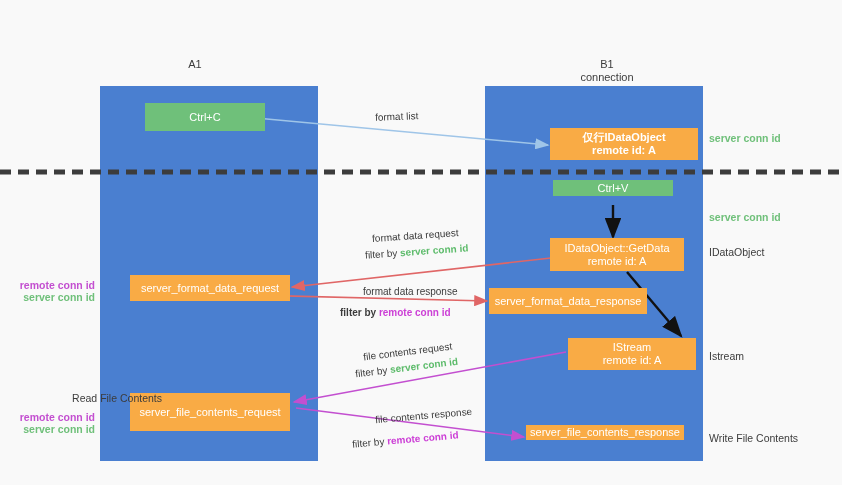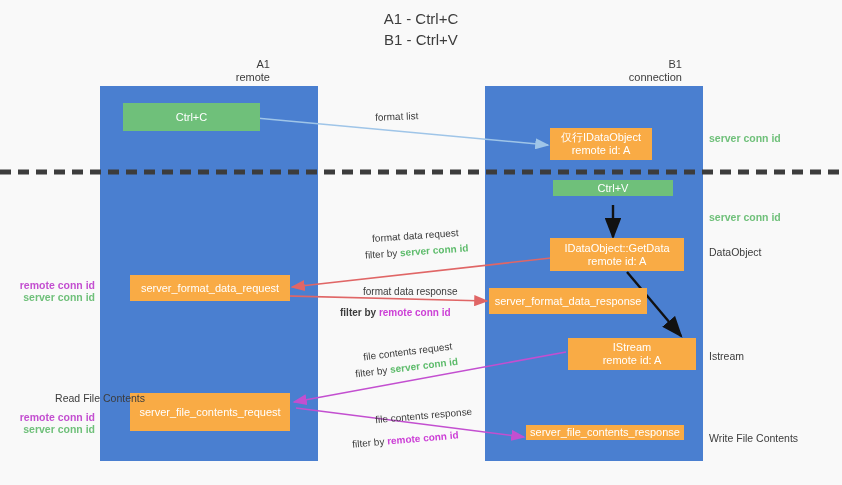"A1 - Ctrl+C" div.title { html: <div> <div>A1 - Ctrl+C</div> <div>B1 - Ctrl+V</div> </div> -> none }
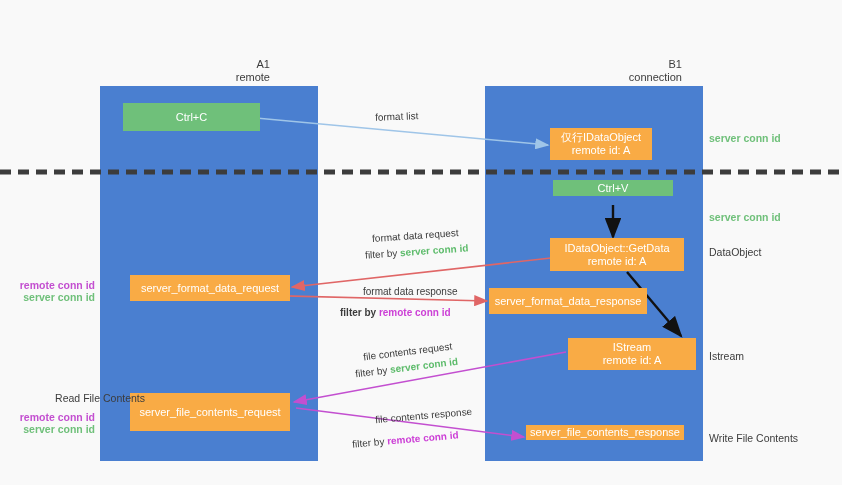"A1" .lane-hdr { text-align: right -> center }
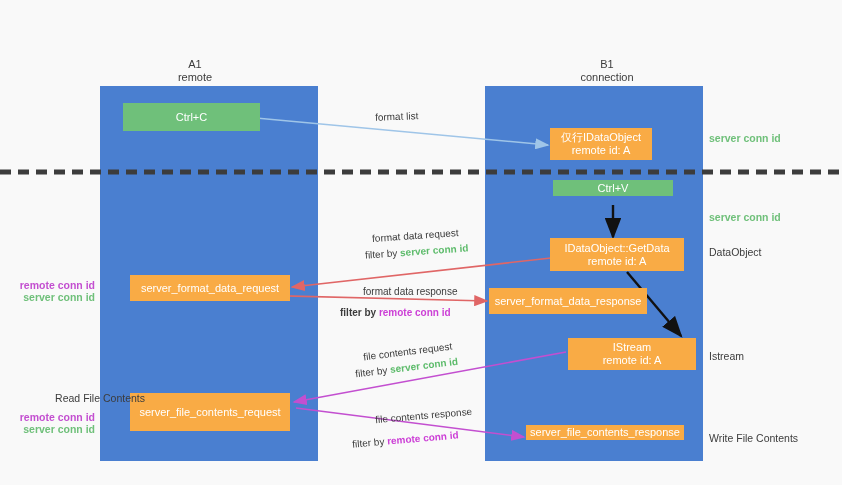"remote" div { html: <div>remote</div> -> none }
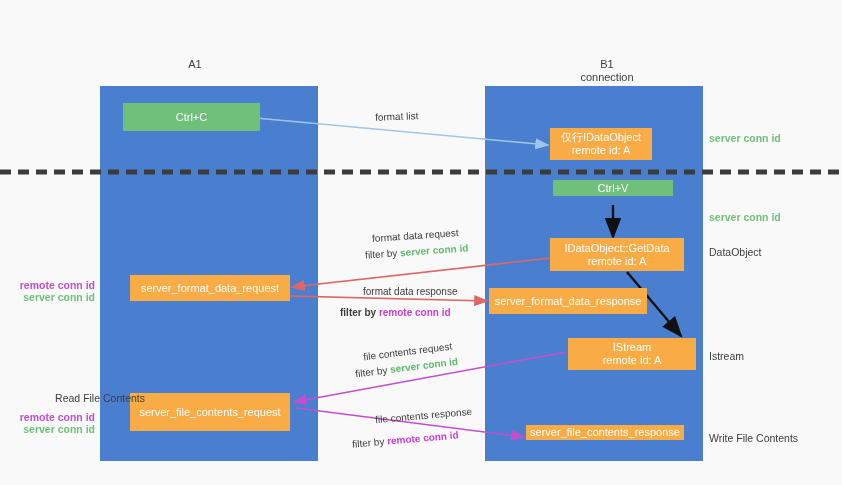"Ctrl+C" div.node { left: 123px -> 145px; width: 137px -> 120px }
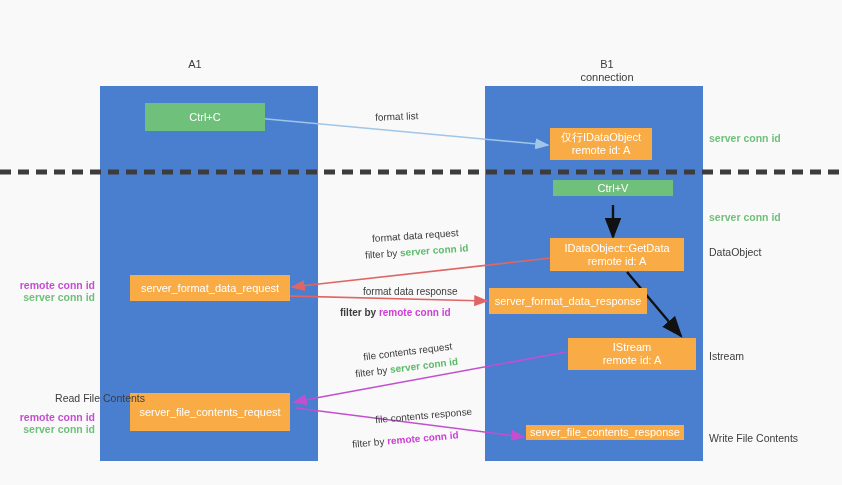"仅行IDataObject" div.node { font-weight: none -> bold; width: 102px -> 148px }
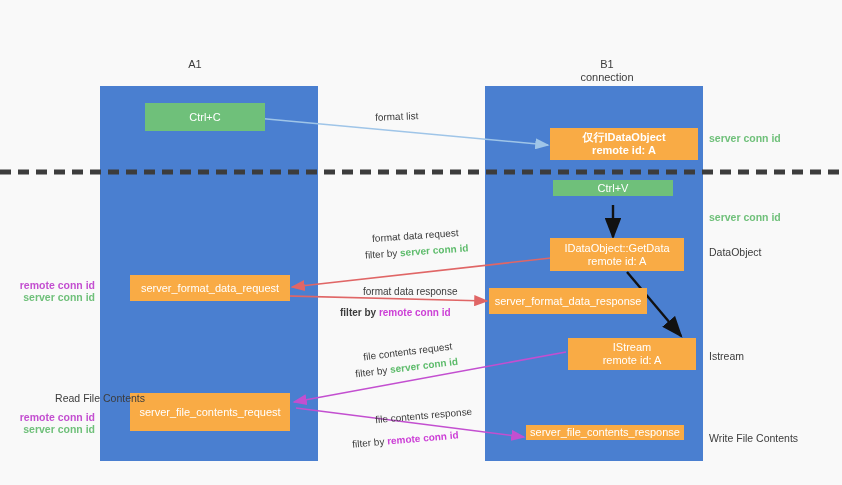"DataObject" div.lbl { text: DataObject -> IDataObject }
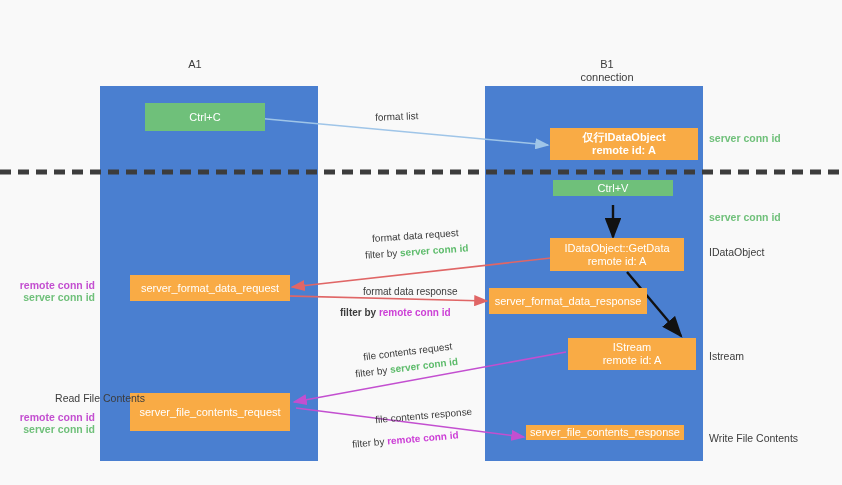"Read File Contents" div.lbl { left: 0px -> 17px }
